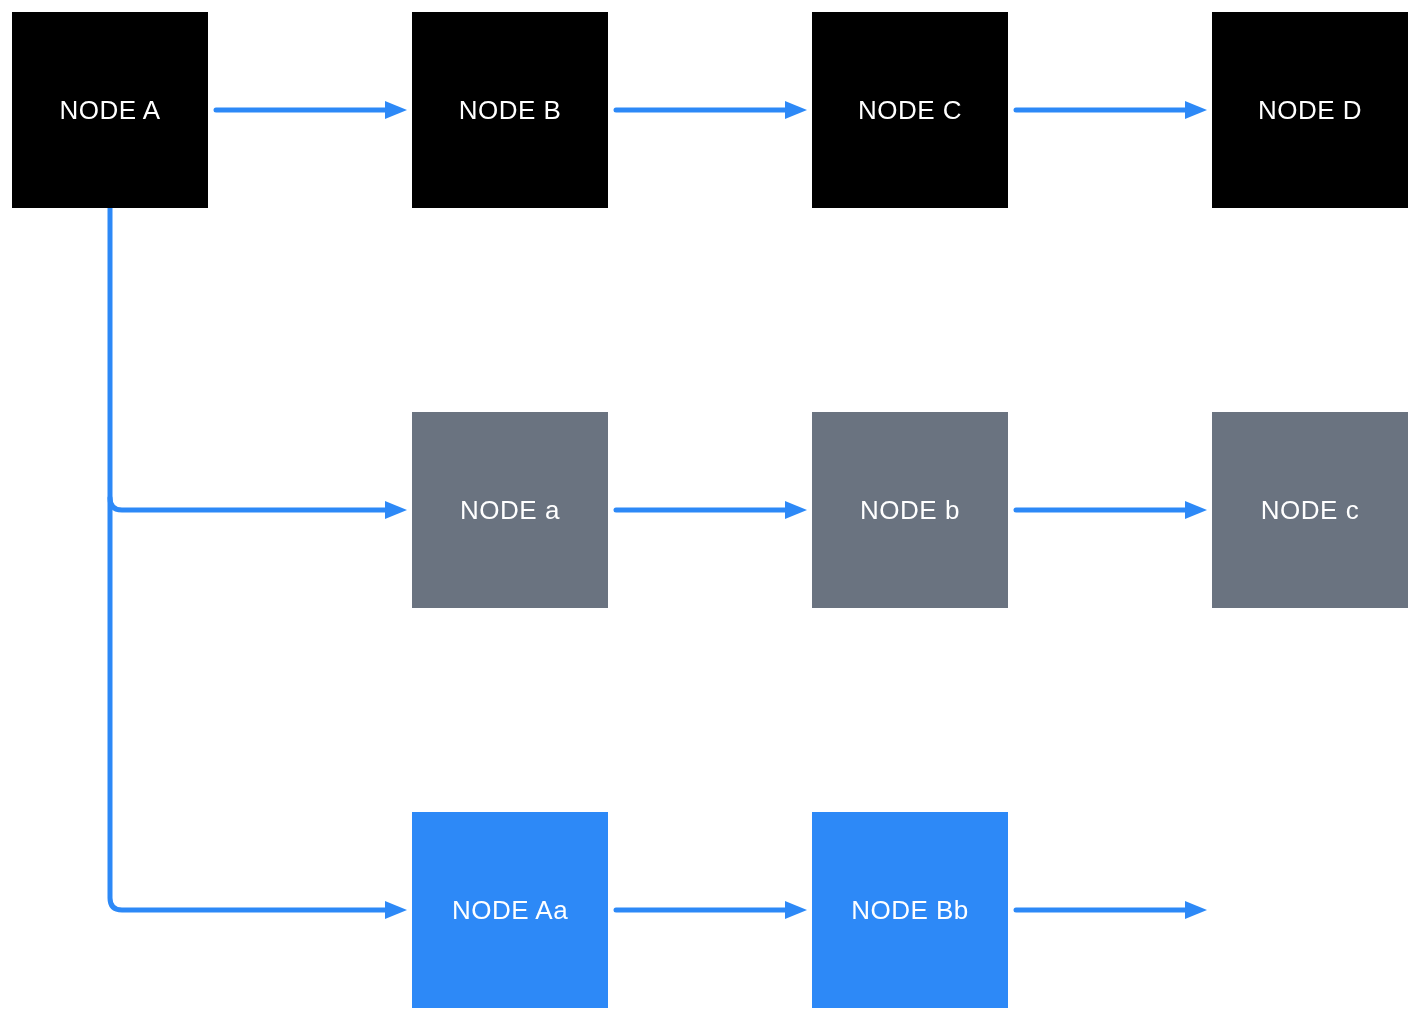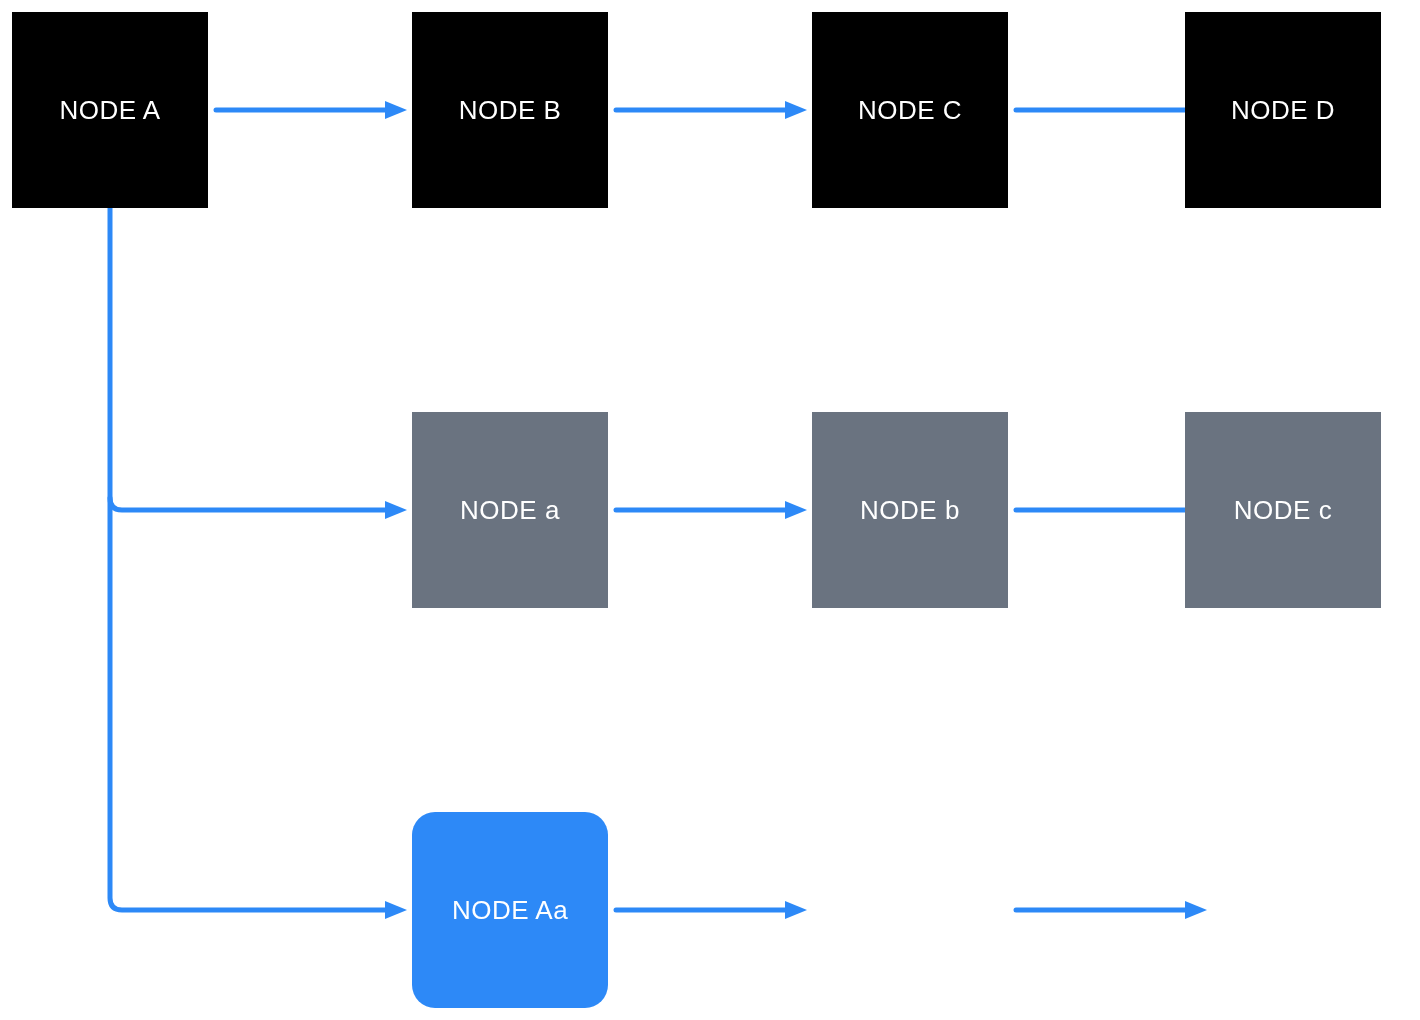"NODE D" .c4 { left: 1185px -> 1212px }
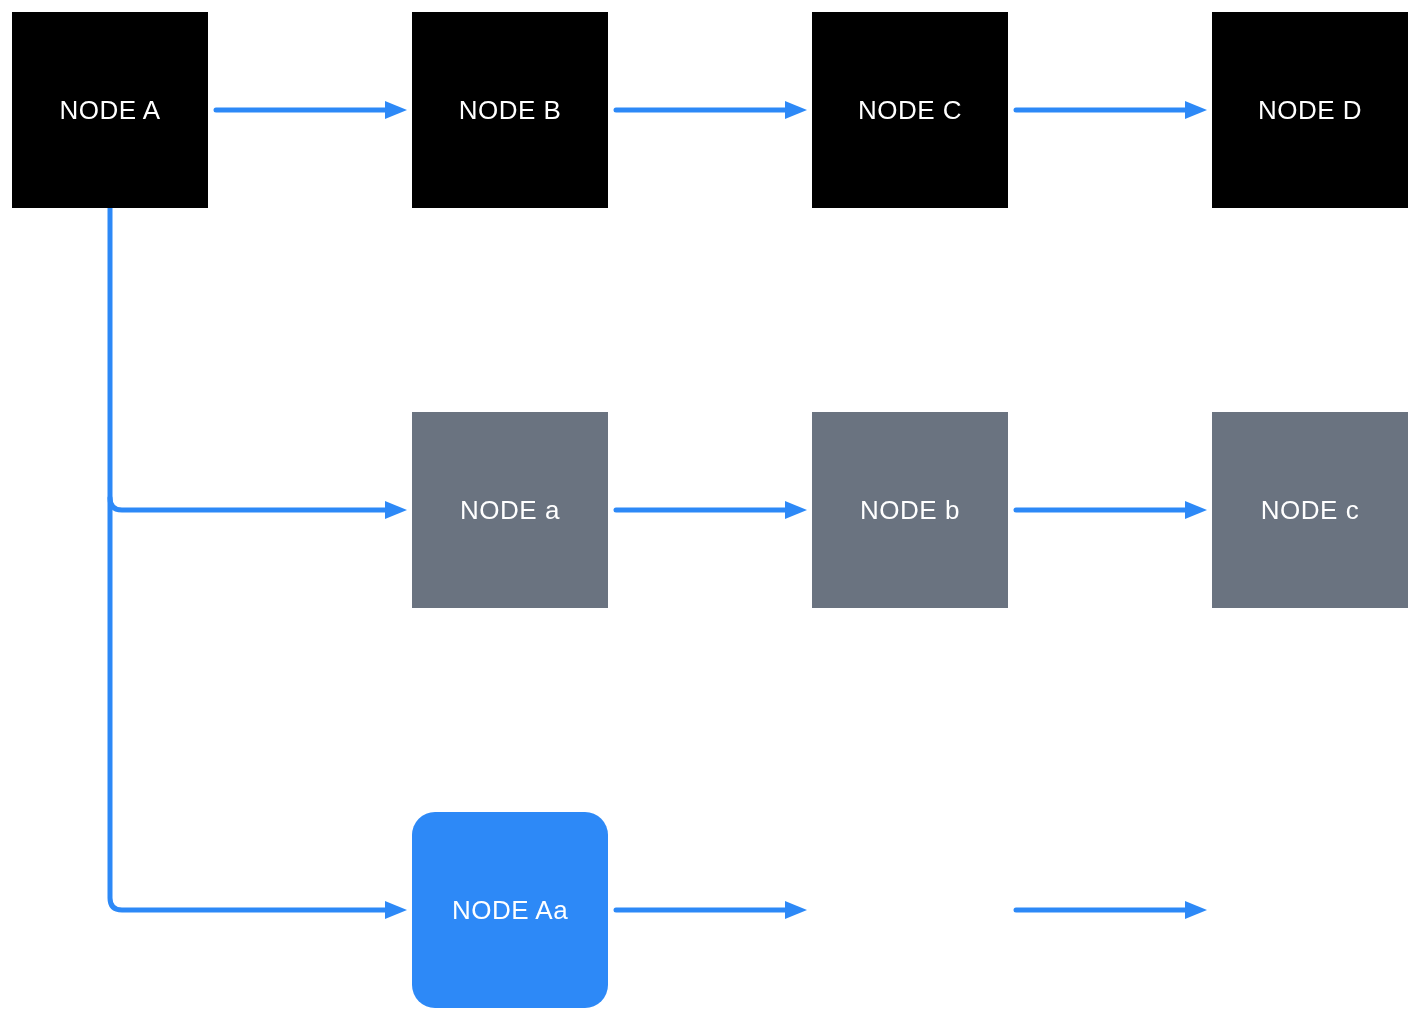"NODE Aa" .node--blue { border-radius: 23px -> none }
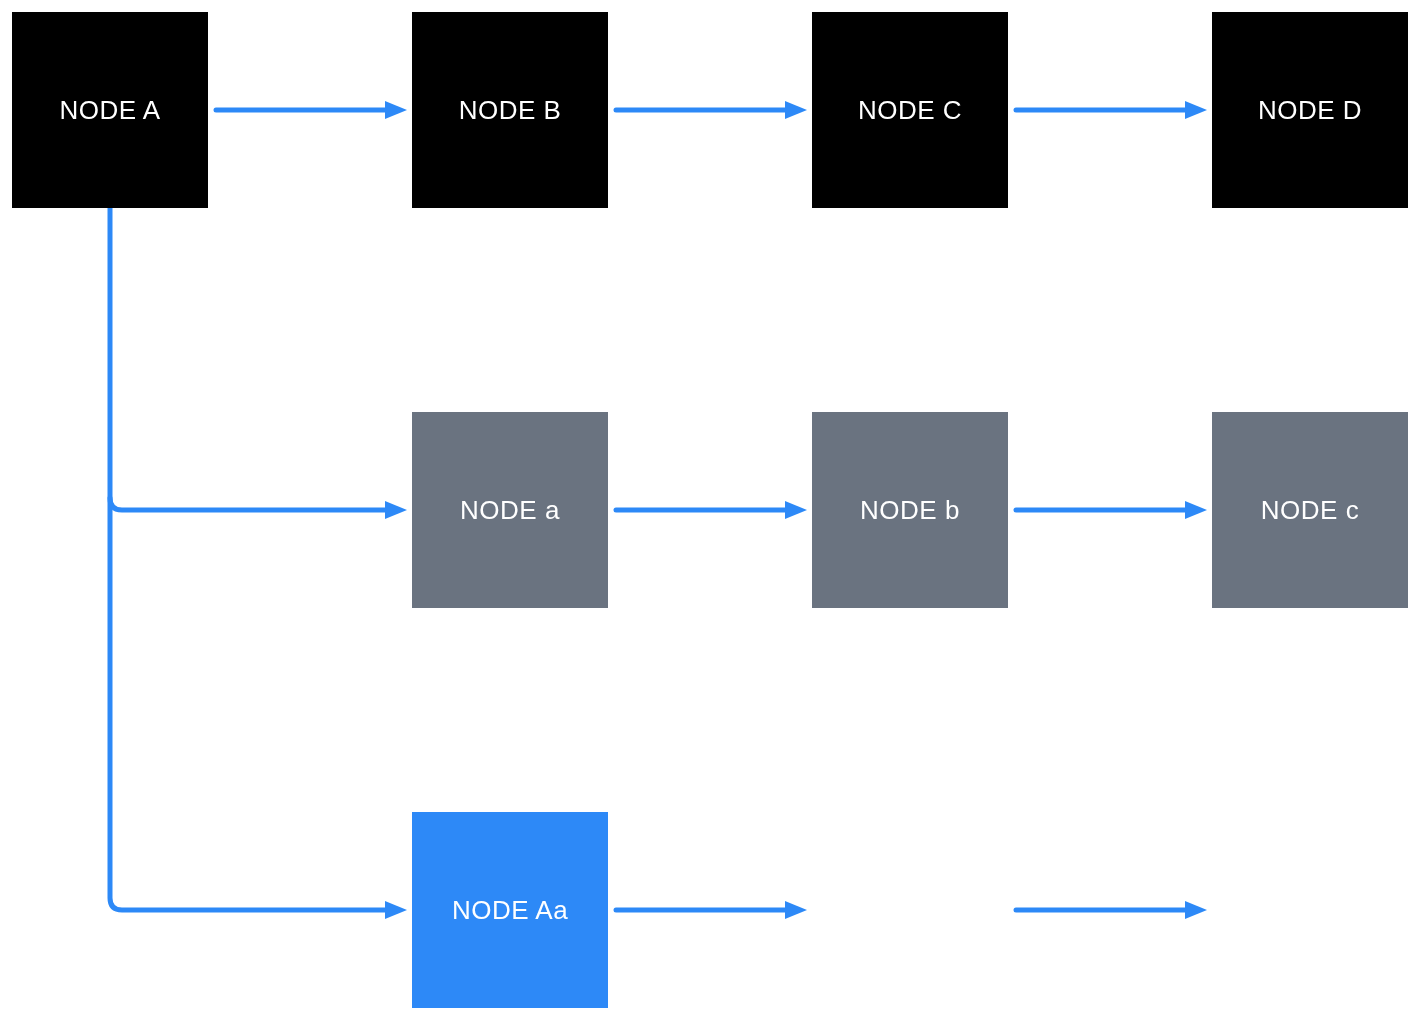"NODE Bb" div.node { html: none -> <div> <span>NODE Bb</span> </div> }
